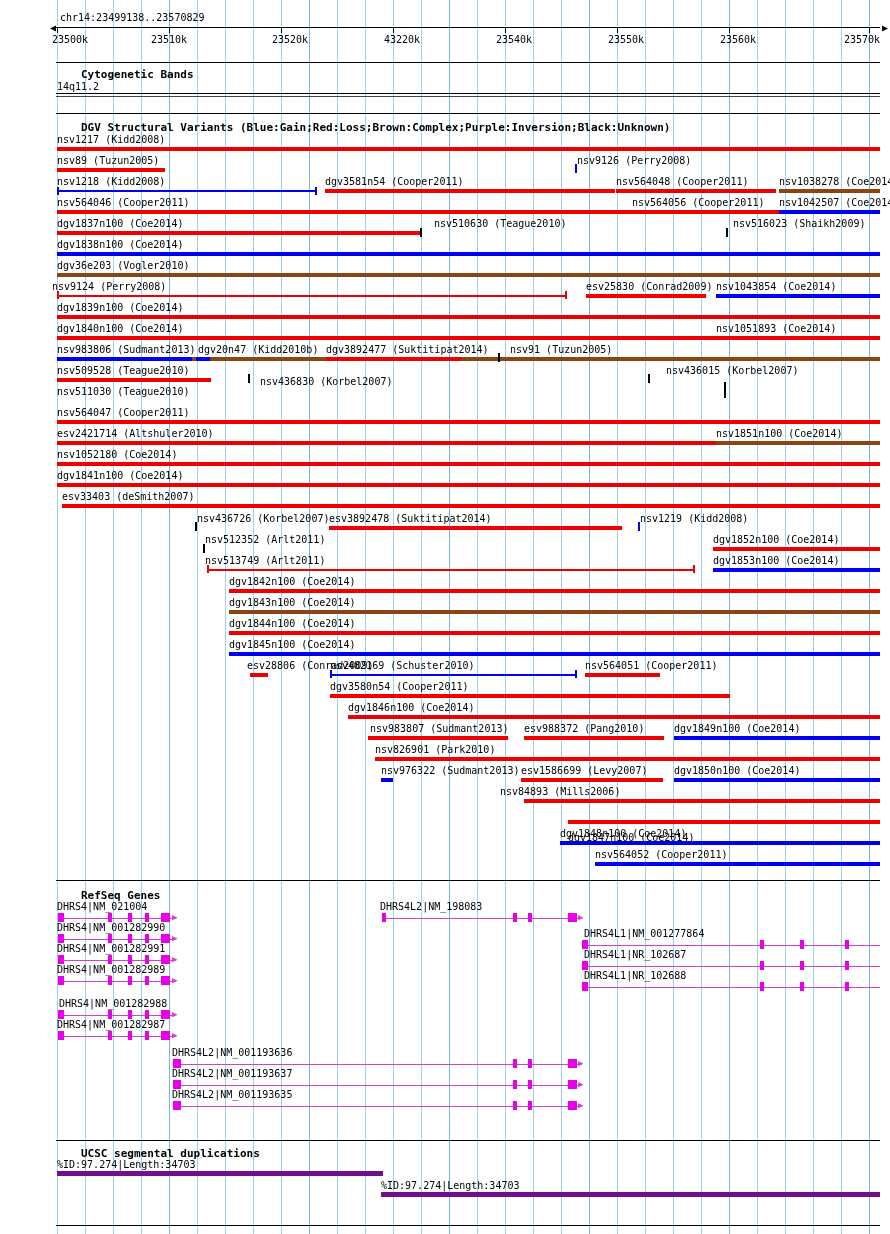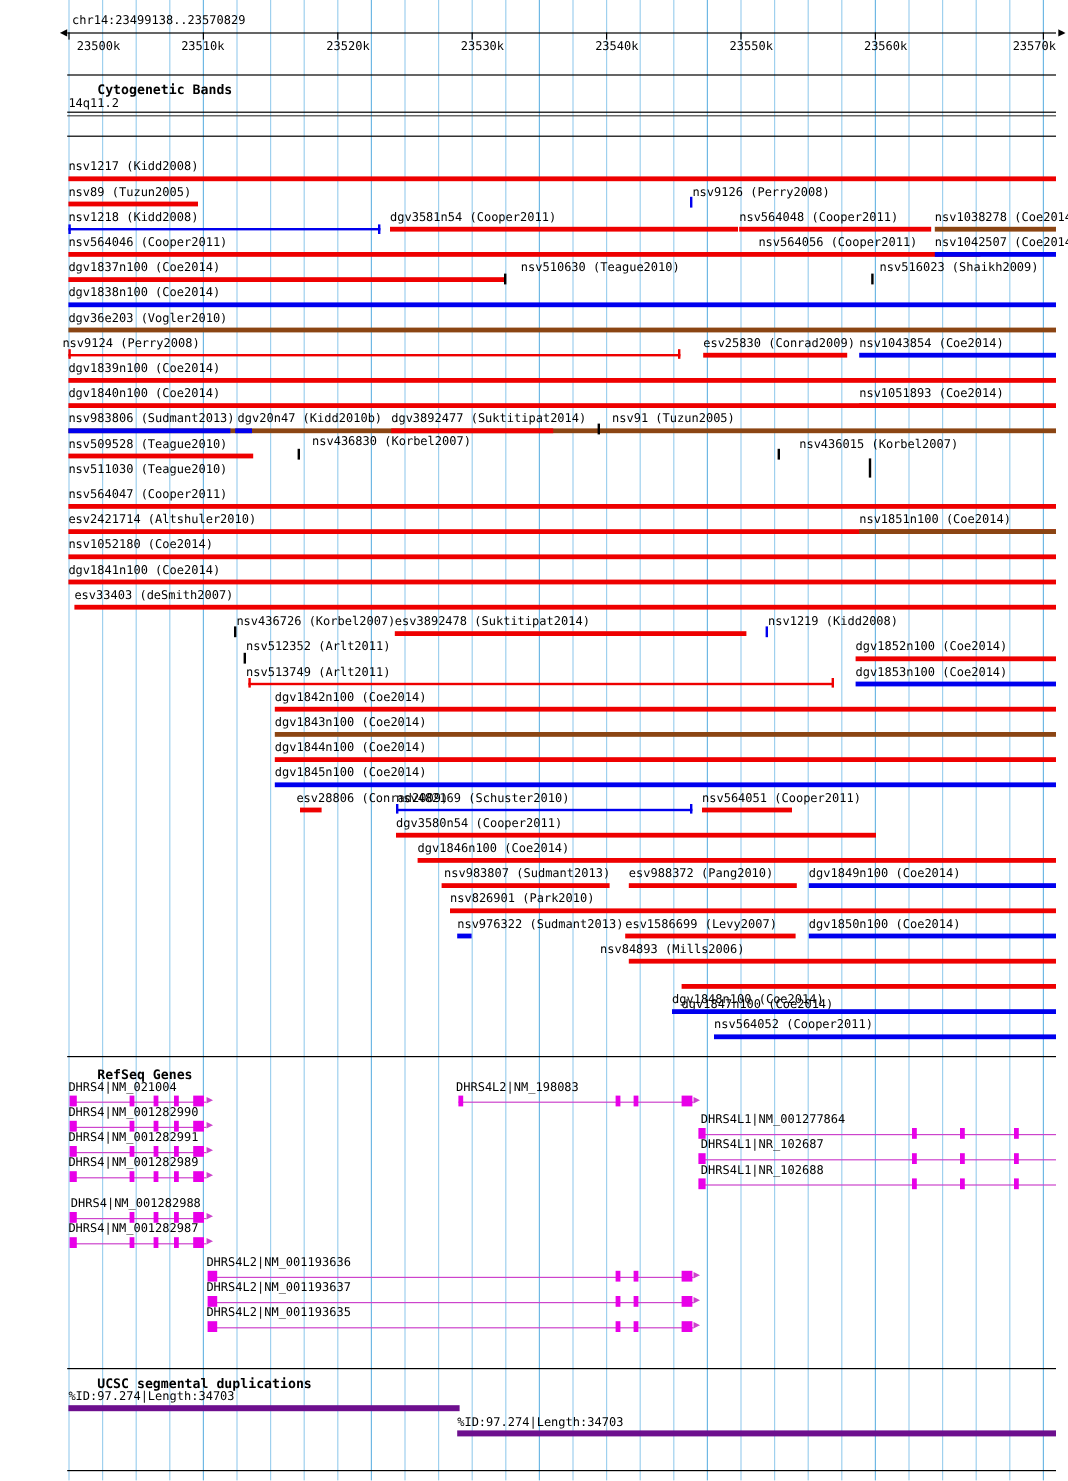"23500k" .ticklab.first { margin-left: 12px -> none }
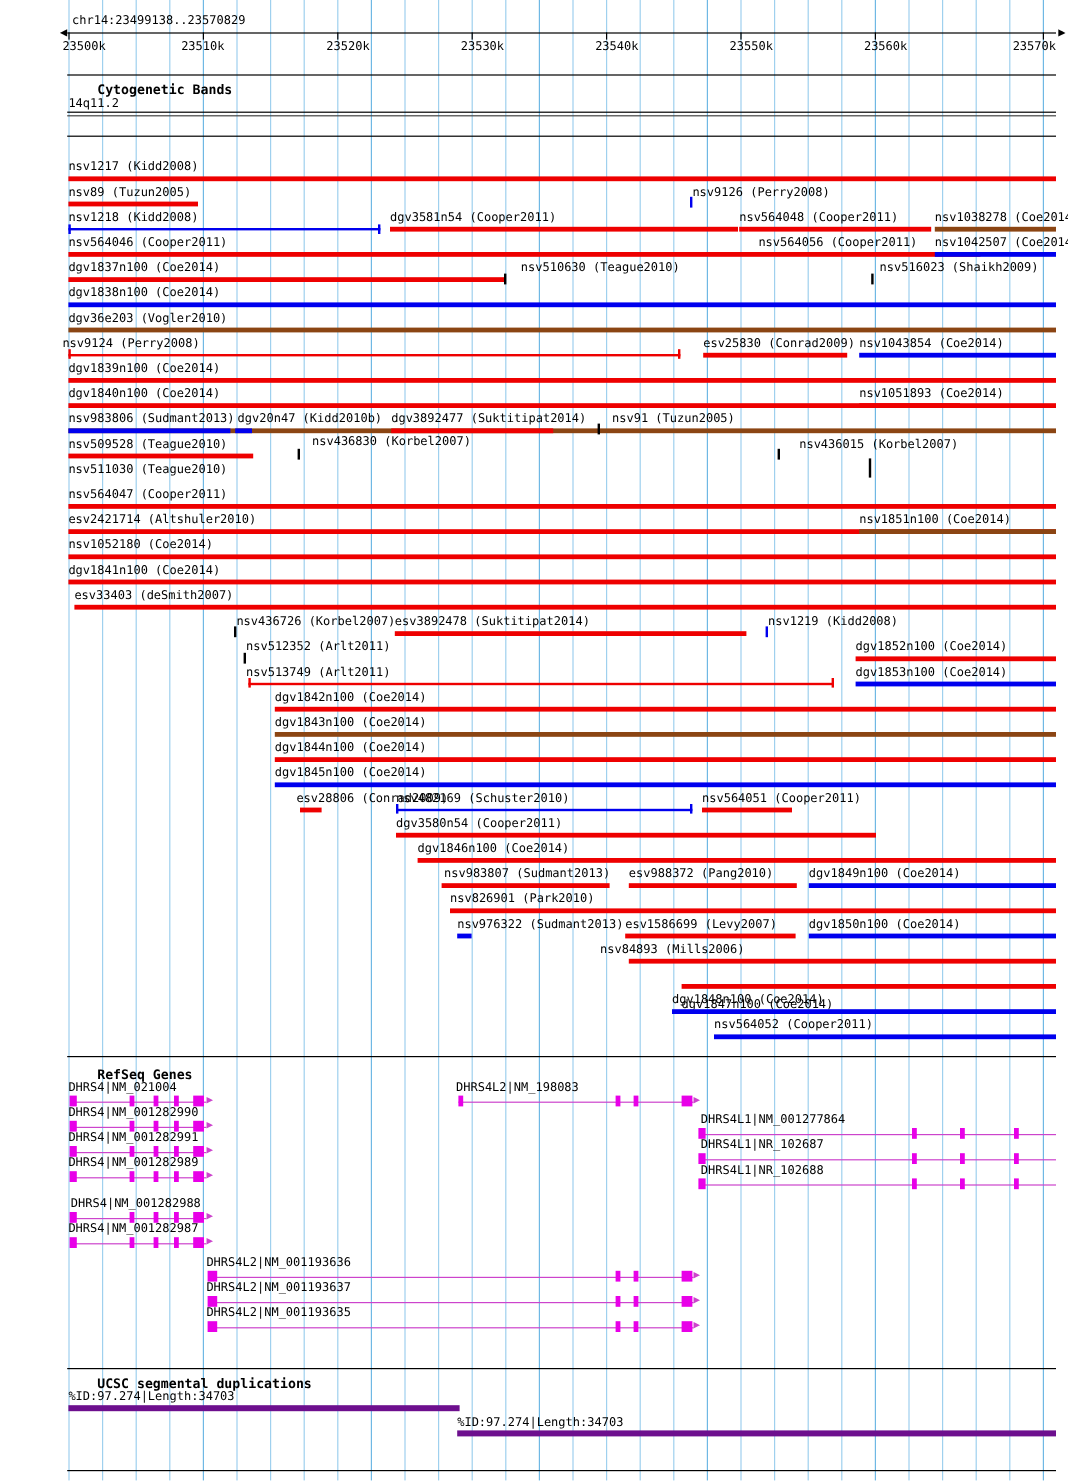"23530k" div.ticklab { text: 23530k -> 43220k }
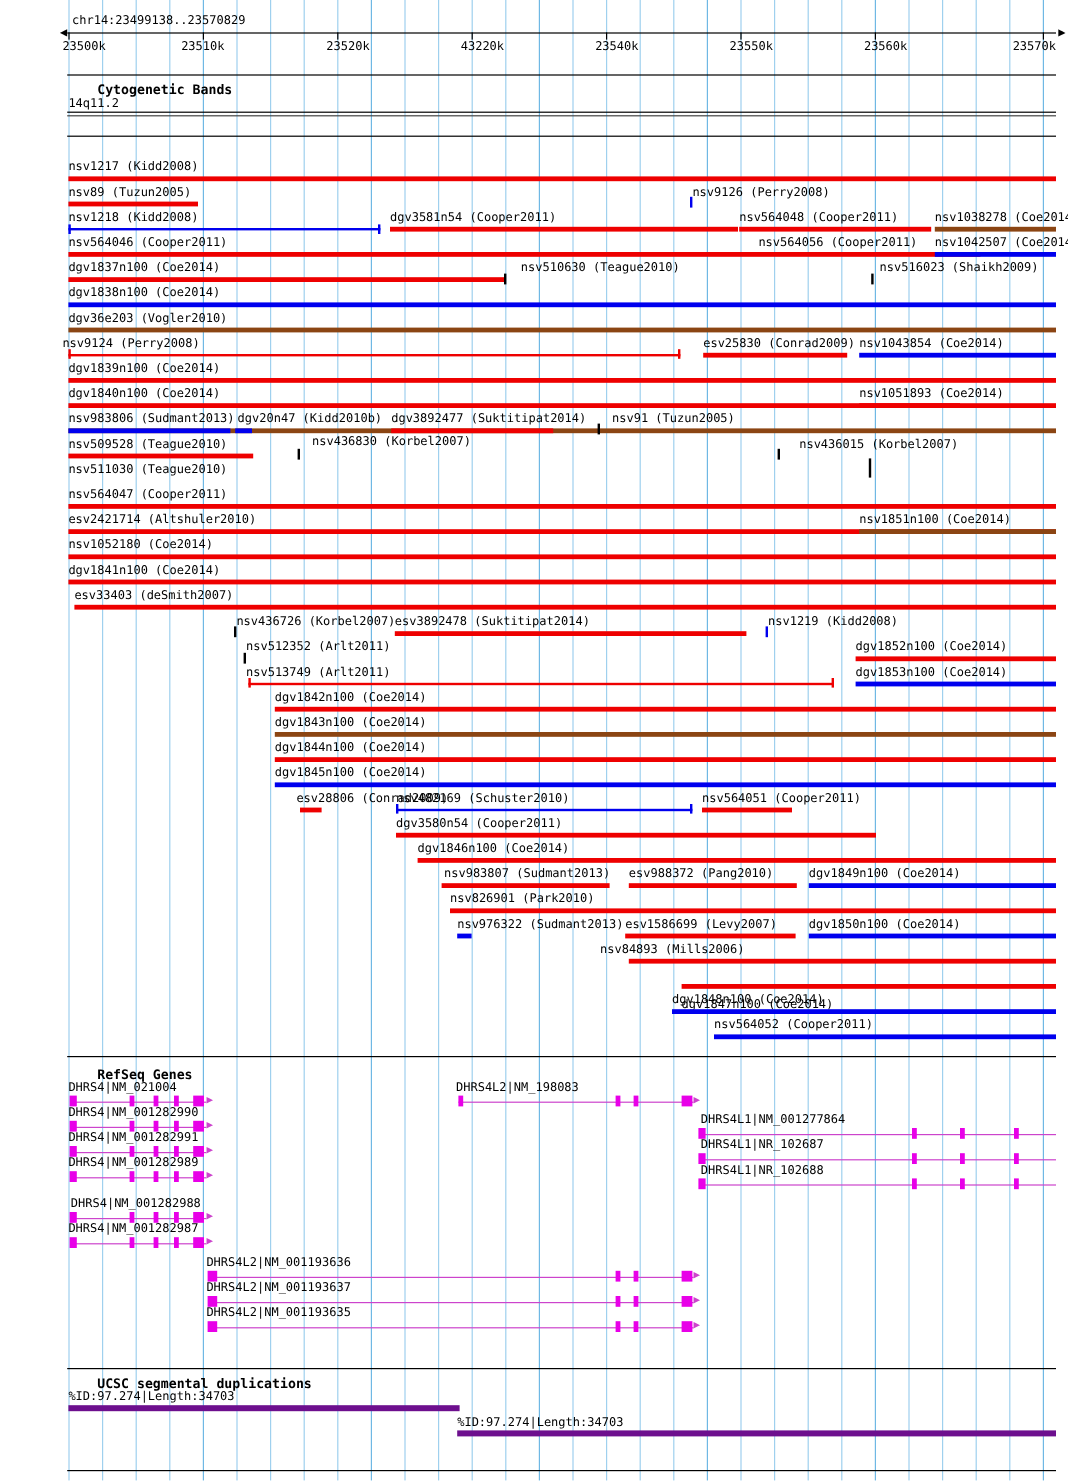"DGV Structural Variants" div.sect-title { html: none -> <div>DGV Structural Variants (Blue:Gain;Red:Loss;Brown:Complex;Purple:Inversion;Black:Unknown)</div> }
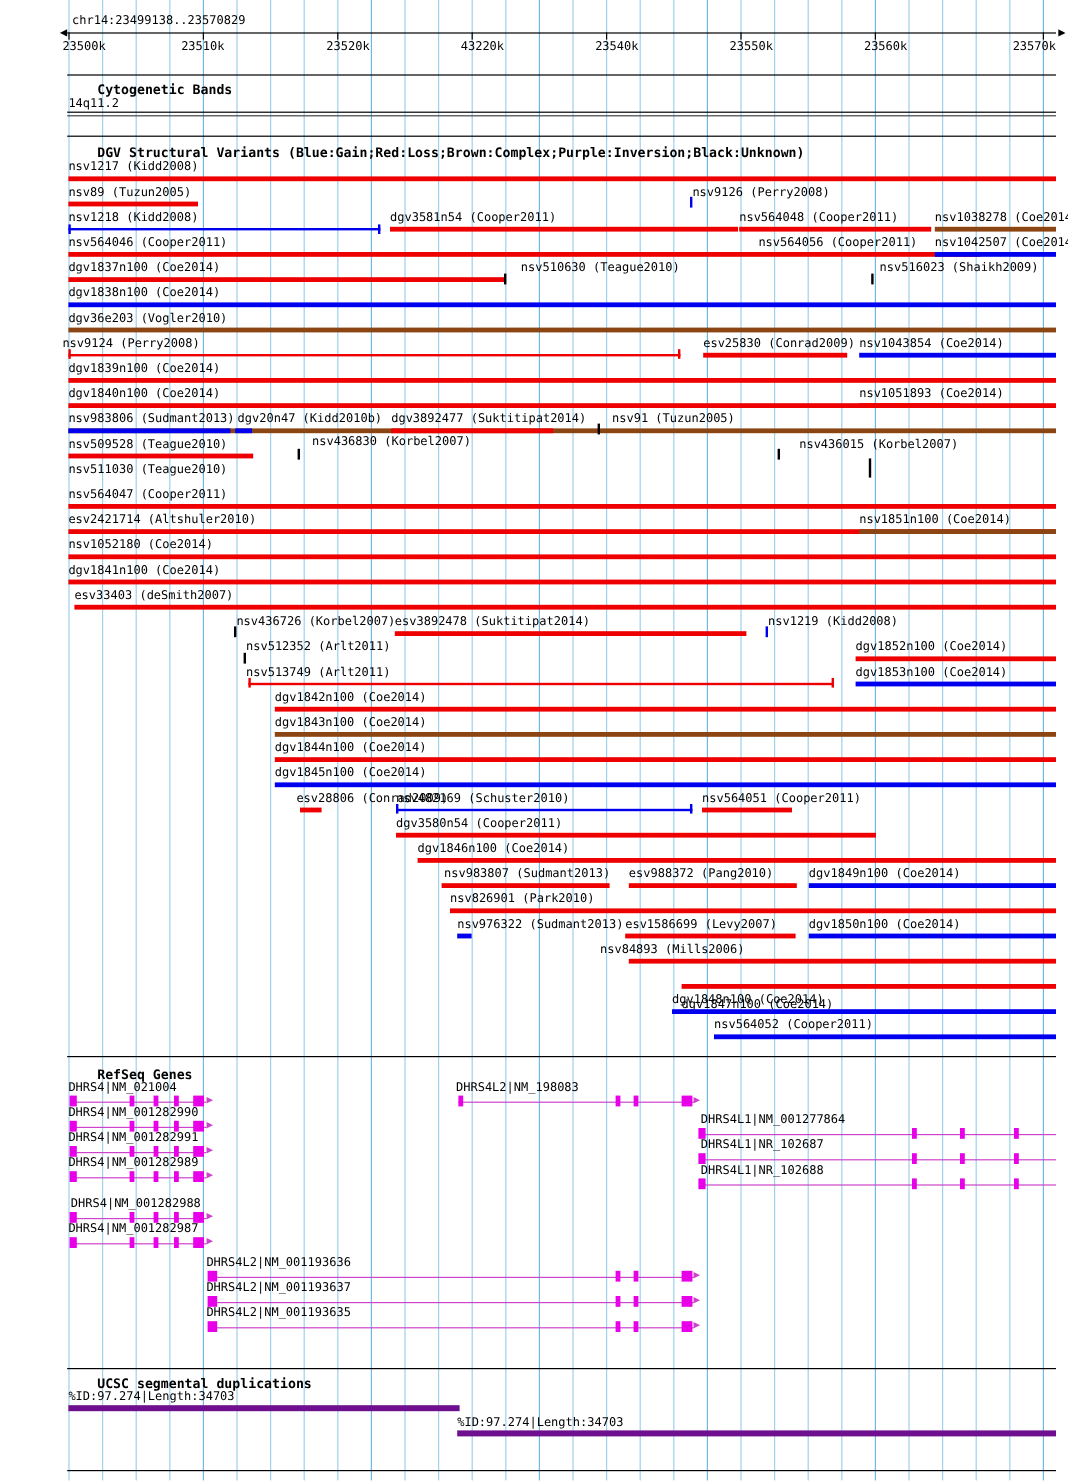"nsv436830 (Korbel2007)" div.lbl { top: 363px -> 376px }
